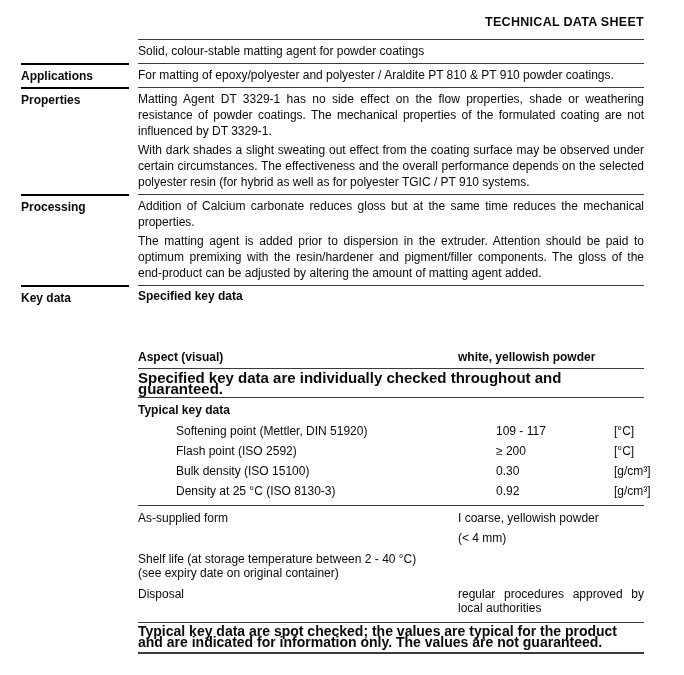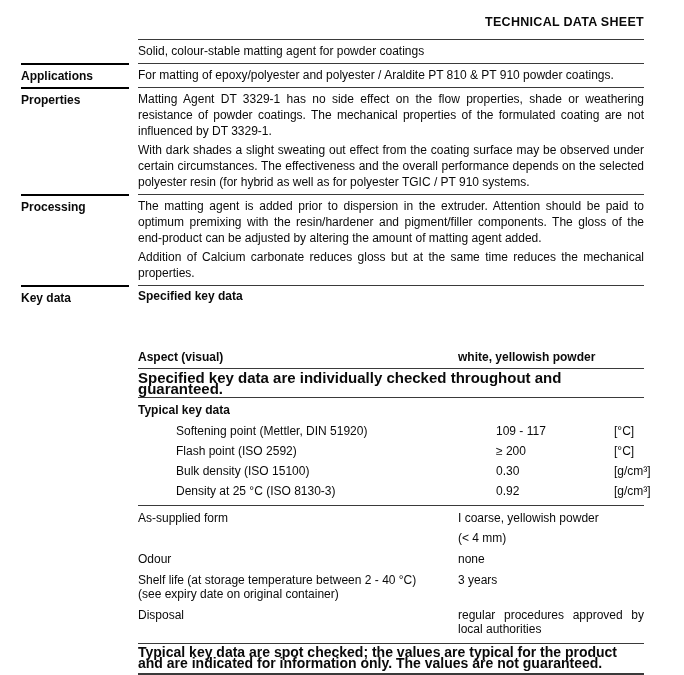"The matting agent is added" p.para { order: before "Addition of Calcium carbonate reduces" -> after "Addition of Calcium carbonate reduces" }
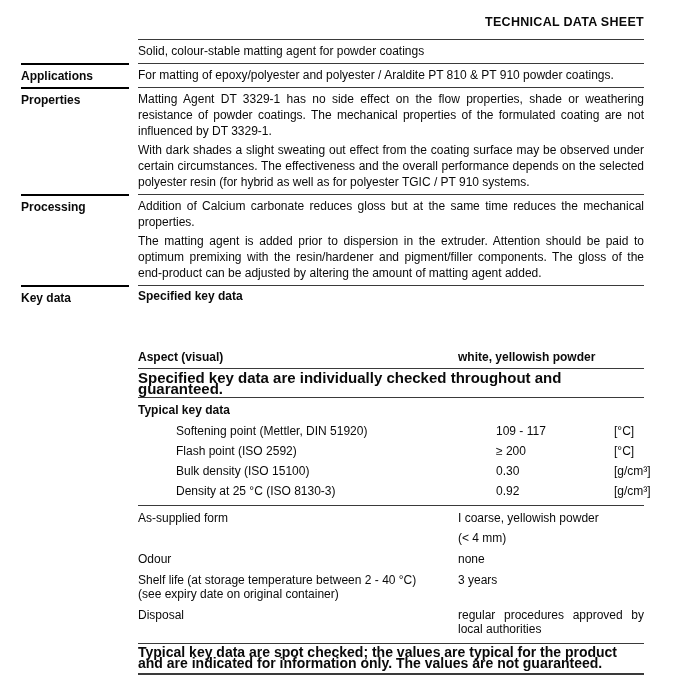"Odour" div.kd-prow { html: <div> <div> <div>Odour</div> </div> <div> <div>none</div> </div> </div> -> none }
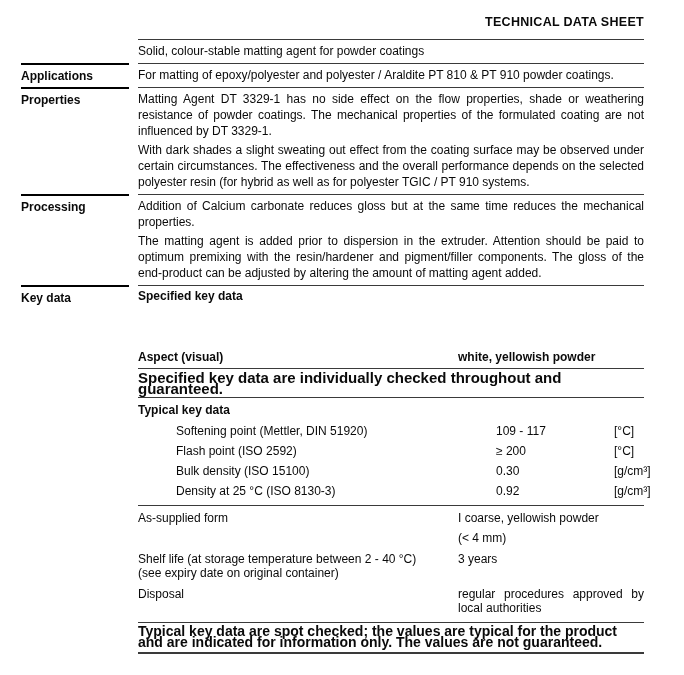"3 years" div.kd-value-col { html: <div> <div>3 years</div> </div> -> none }
